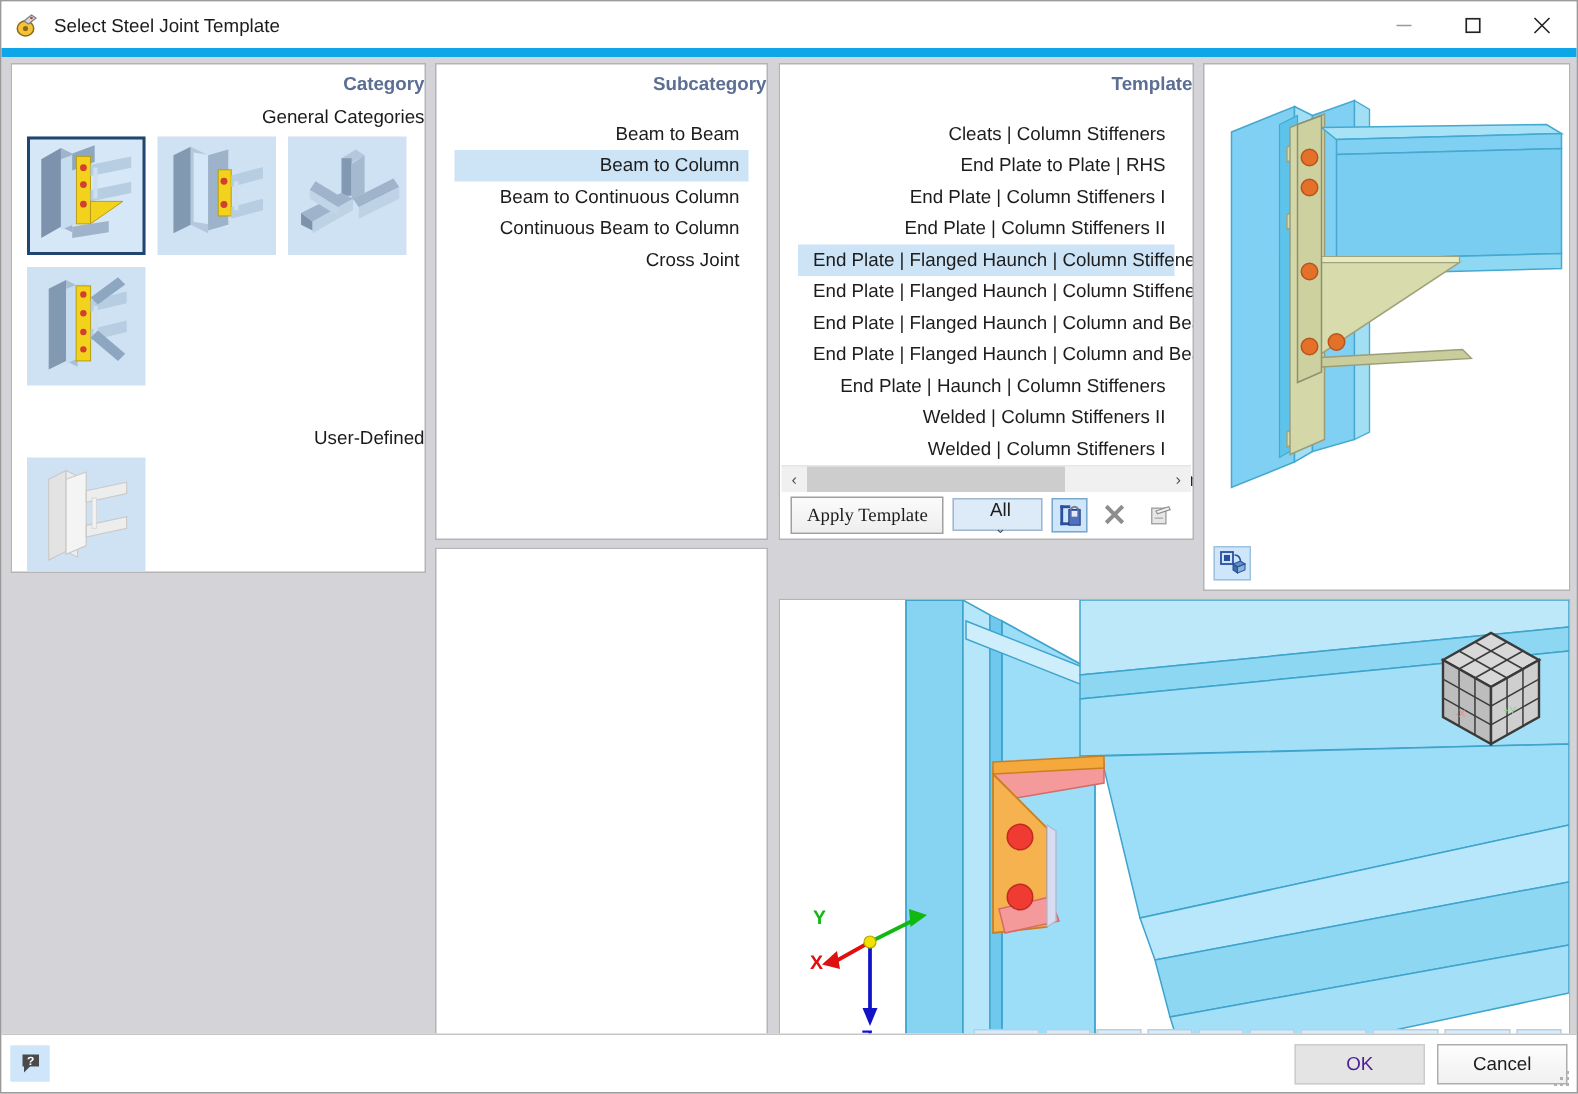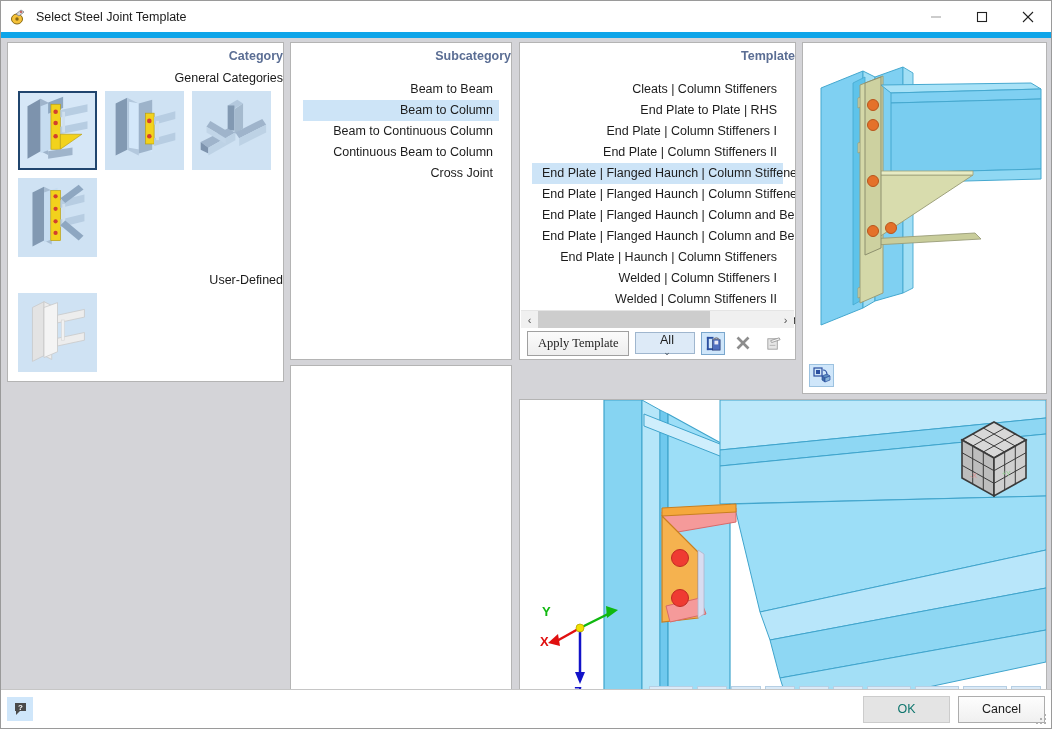"User-Defined" div.section-label { margin-top: 12px -> 24px }
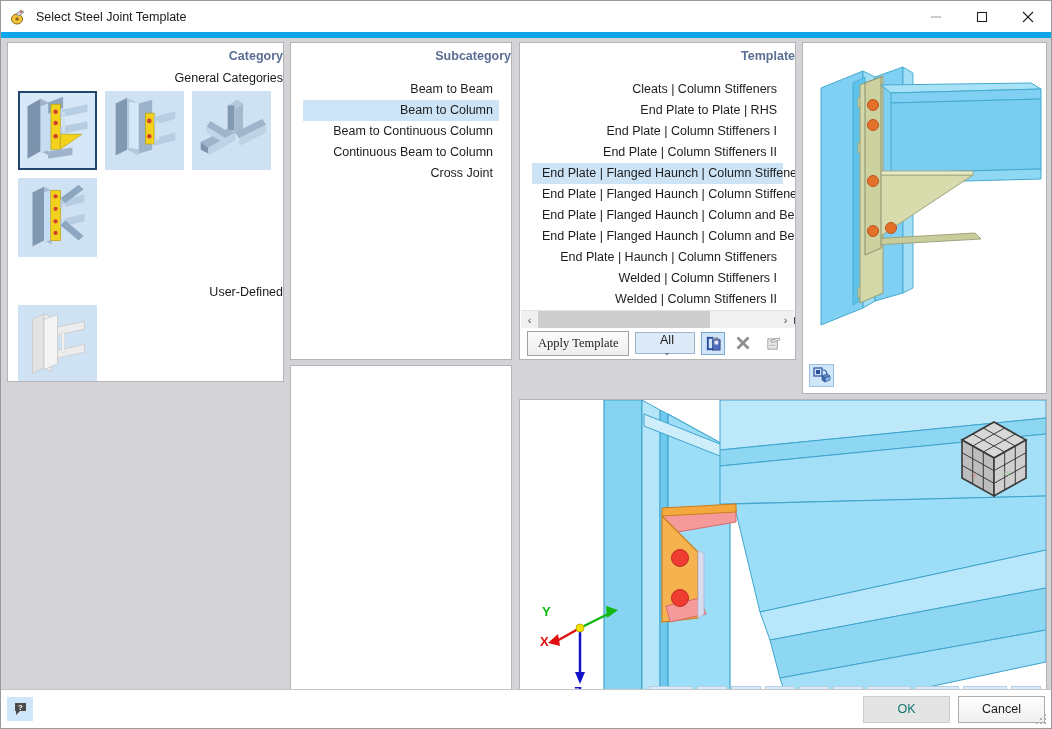"Welded | Column Stiffeners I" li { order: before "Welded | Column Stiffeners II" -> after "Welded | Column Stiffeners II" }
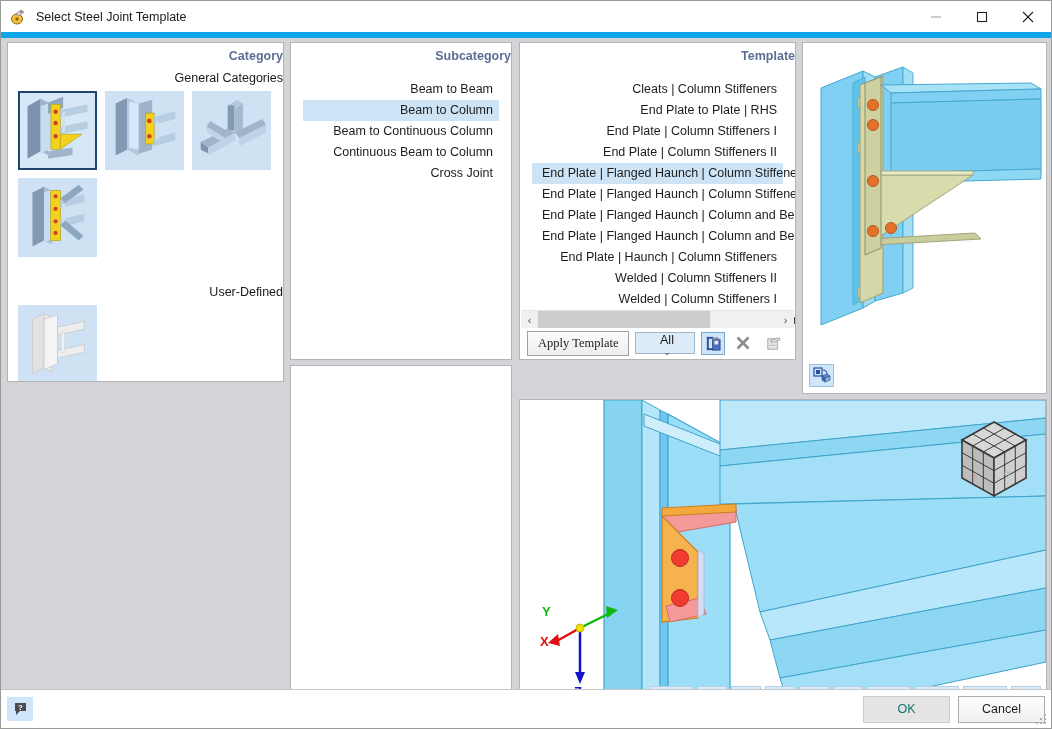"OK" .dlg-btn.disabled { color: #0f766e -> #4c1d95 }
